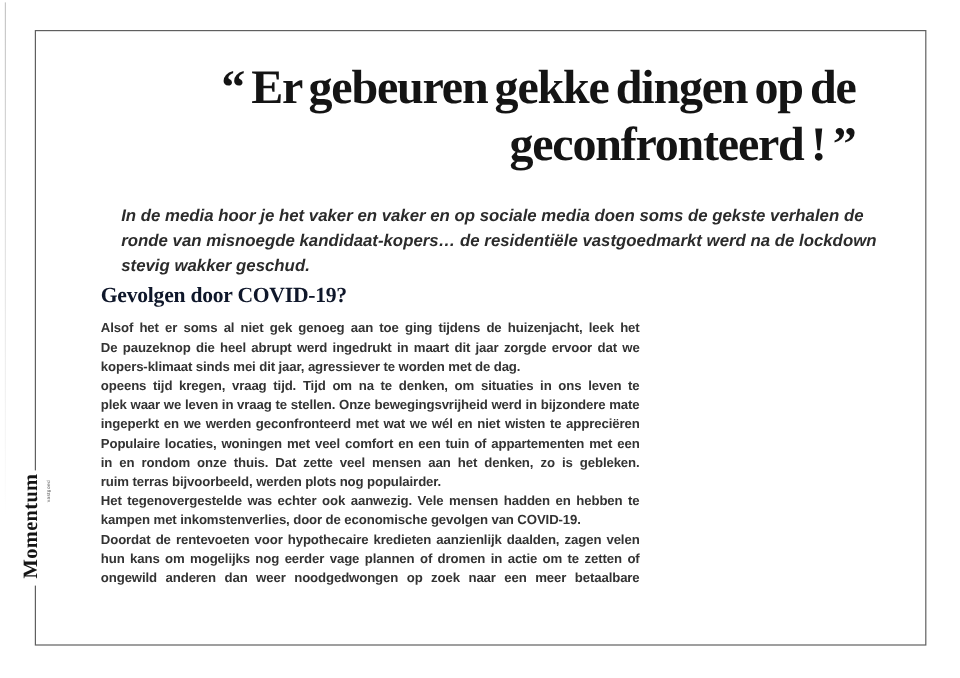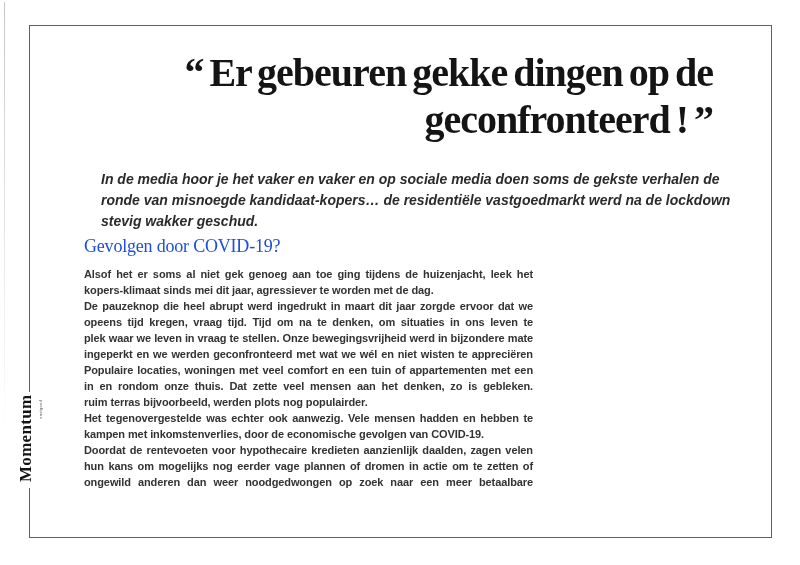"Gevolgen door COVID-19?" .section-heading { color: #1d4ed8 -> #0f172a; font-weight: 400 -> 700 }
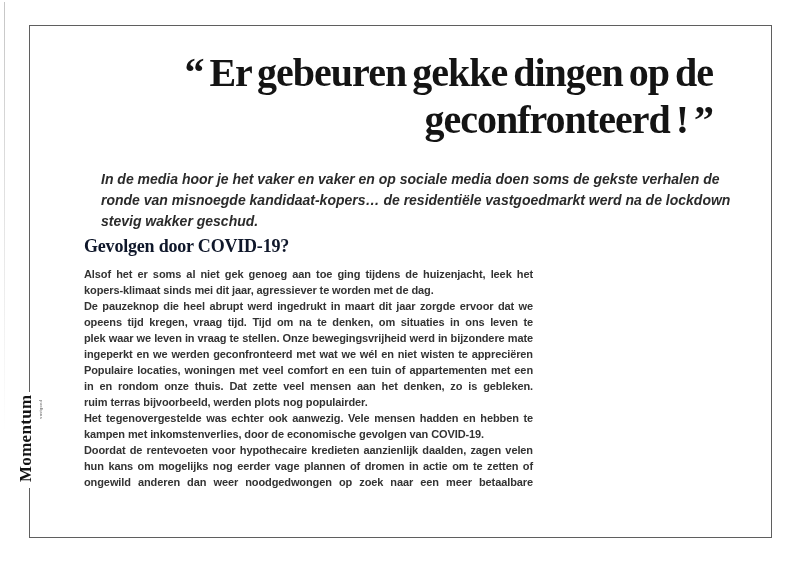"kopers-klimaat sinds mei dit jaar," div.body-line { order: before "De pauzeknop die heel abrupt" -> after "De pauzeknop die heel abrupt" }
